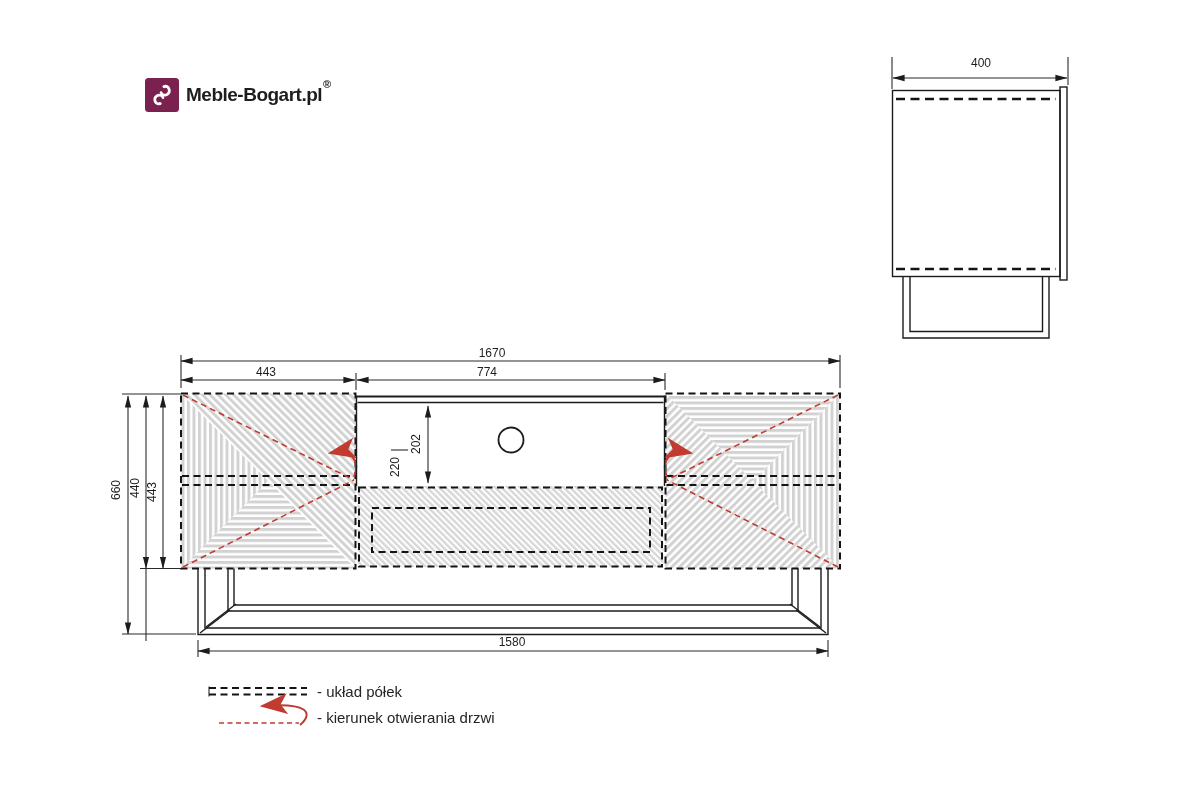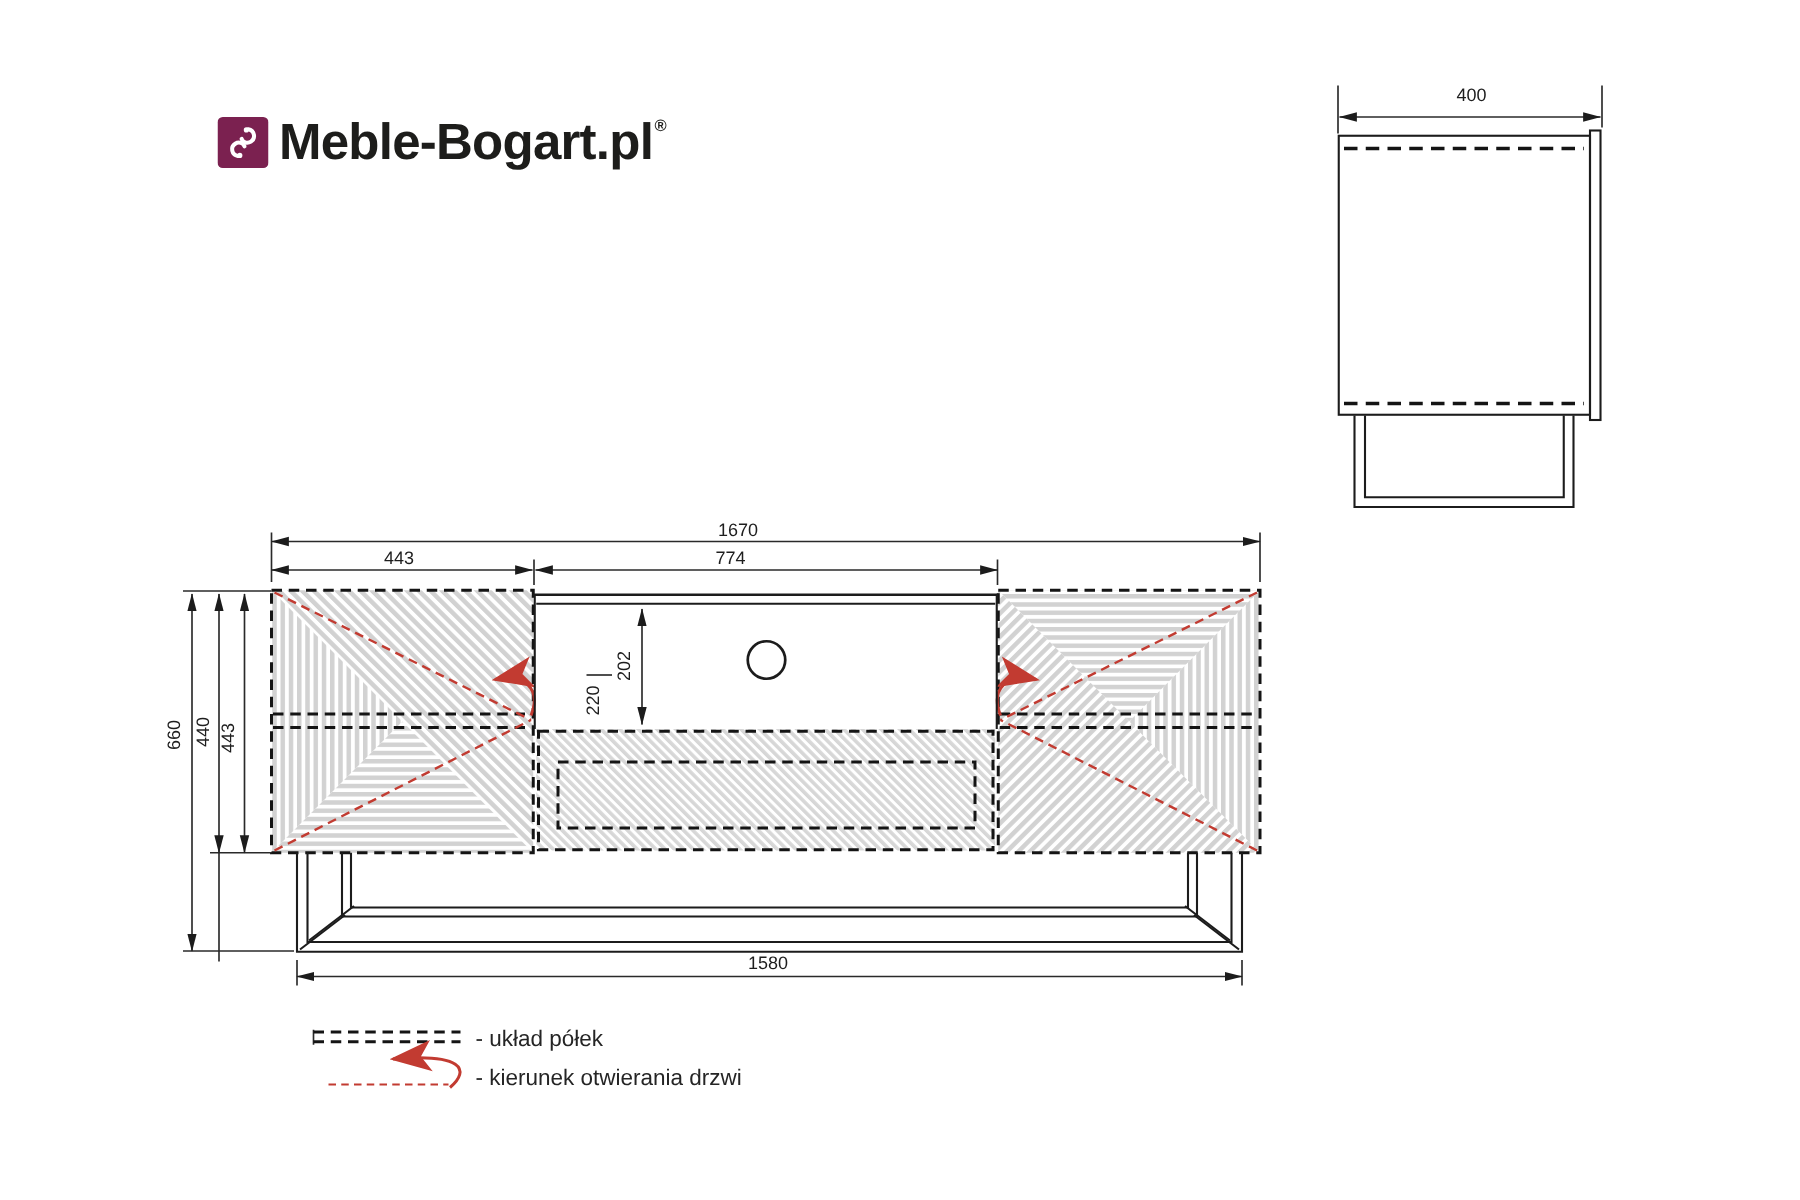"Meble-Bogart.pl" .logo-text { font-size: 34px -> 19px }
